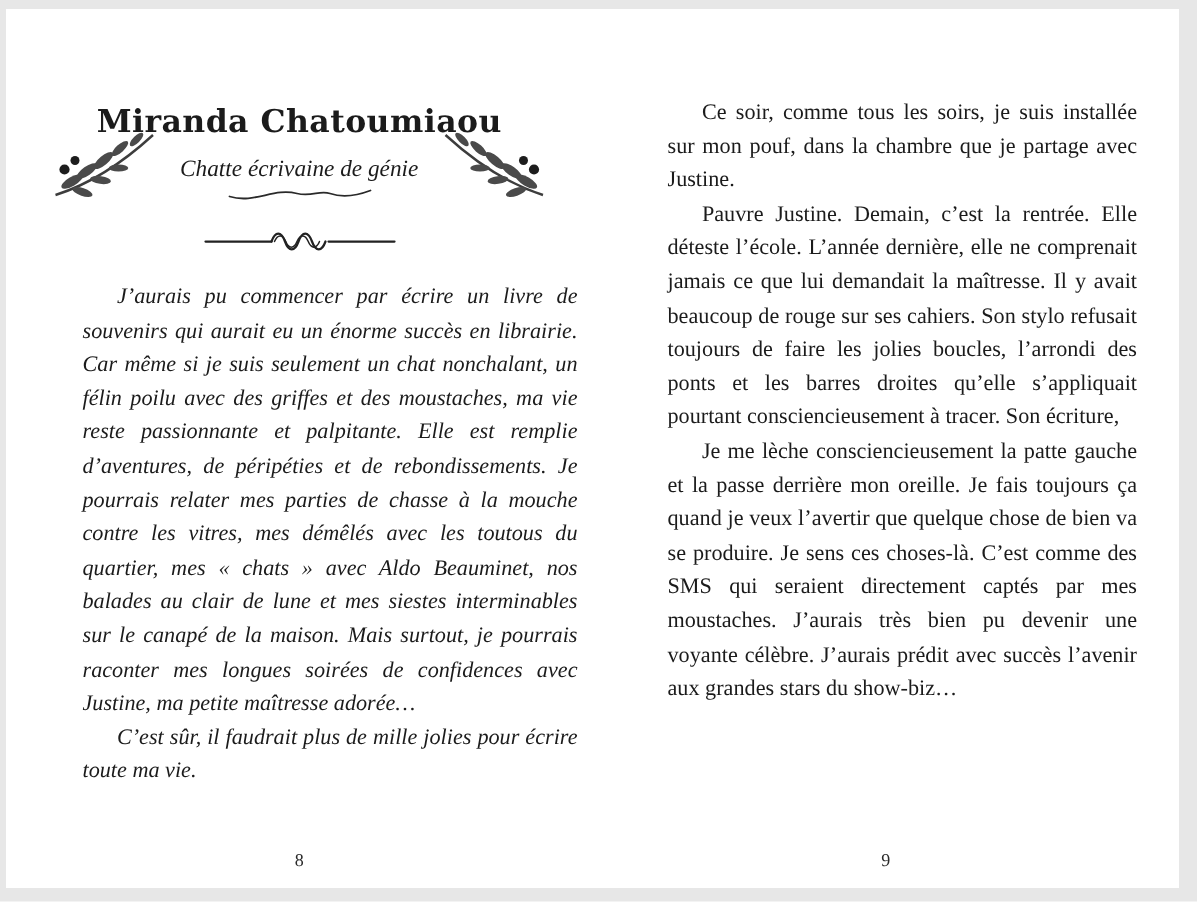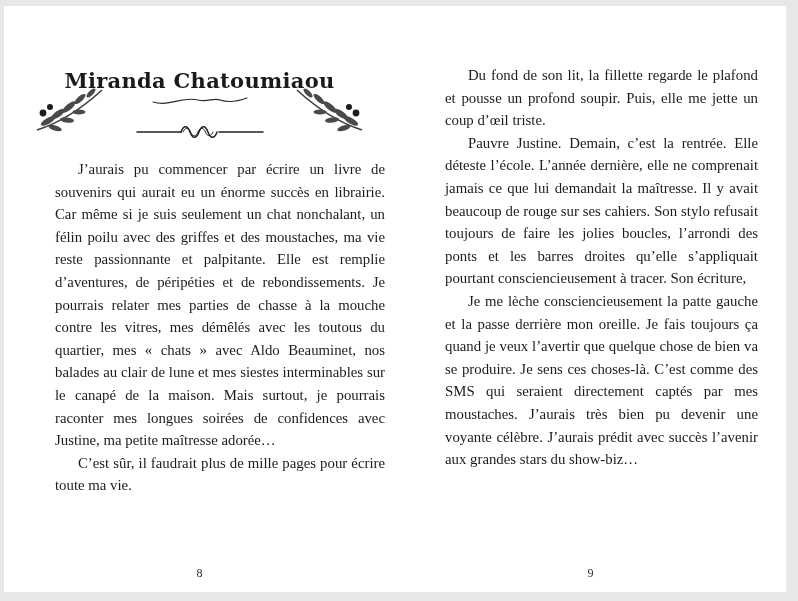"Ce soir, comme tous les" p { html: none -> <p>Ce soir, comme tous les soirs, je suis installée sur mon pouf, dans la chambre que je partage avec Justine.</p> }
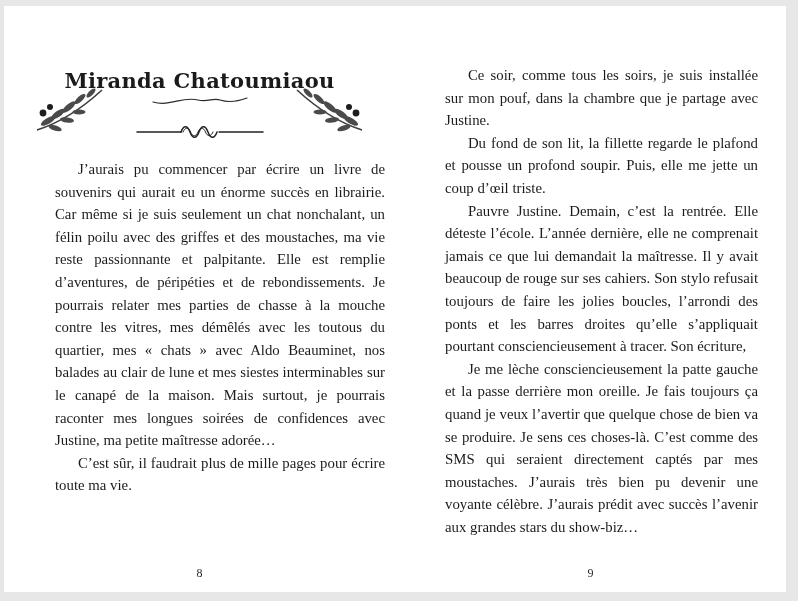"Chatte écrivaine de génie" div.chapter-subtitle { html: none -> <div>Chatte écrivaine de génie</div> }
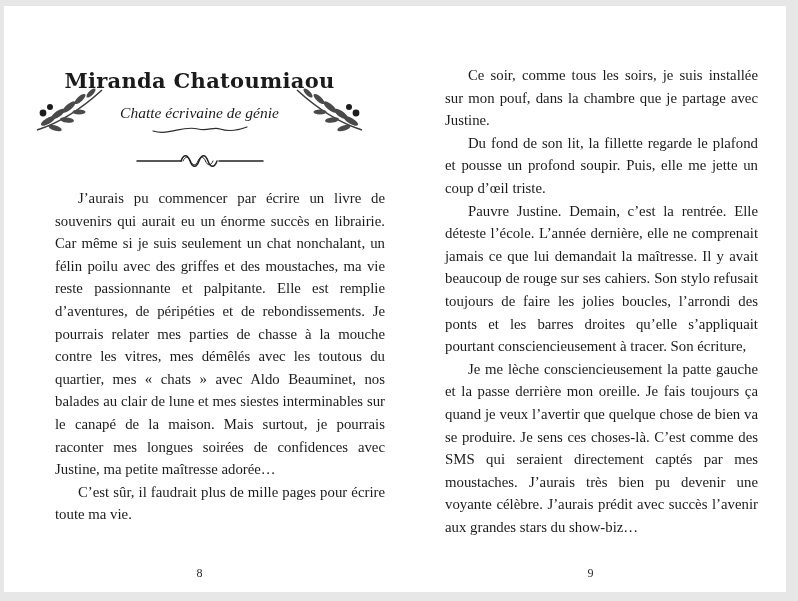"Du fond de son lit," p { html: <p>Du fond de son lit, la fillette regarde le plafond et pousse un profond soupir. Puis, elle me jette un coup d’œil triste.</p> -> none }
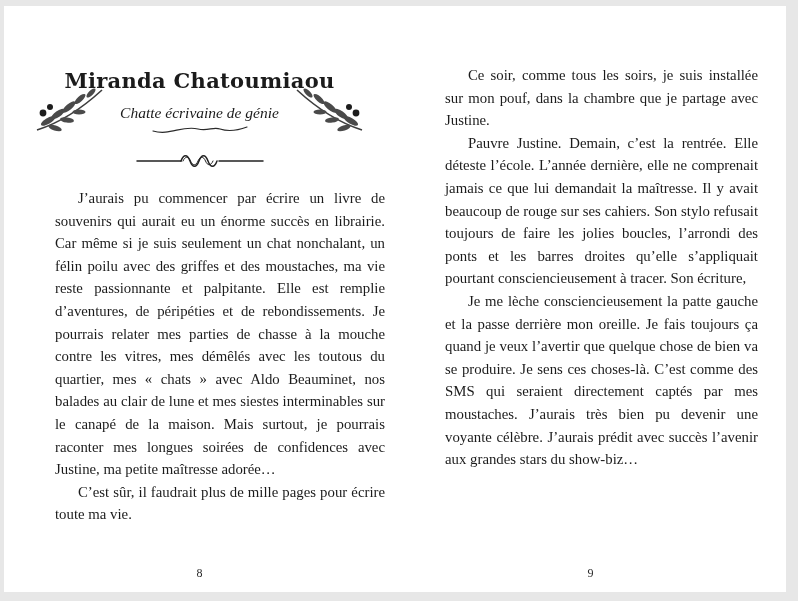"J’aurais pu commencer par écrire" .page-left .body-text { font-style: none -> italic }
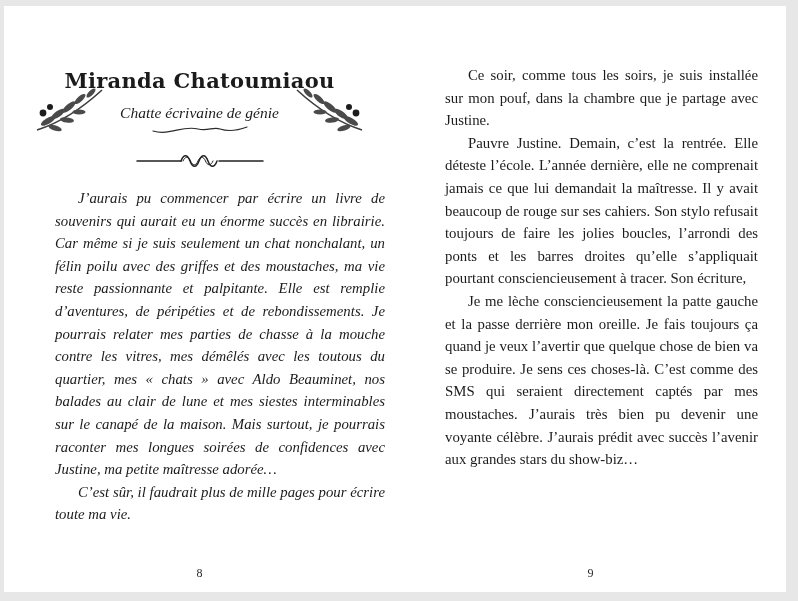"C’est sûr, il faudrait plus" p { text: pages -> jolies }
